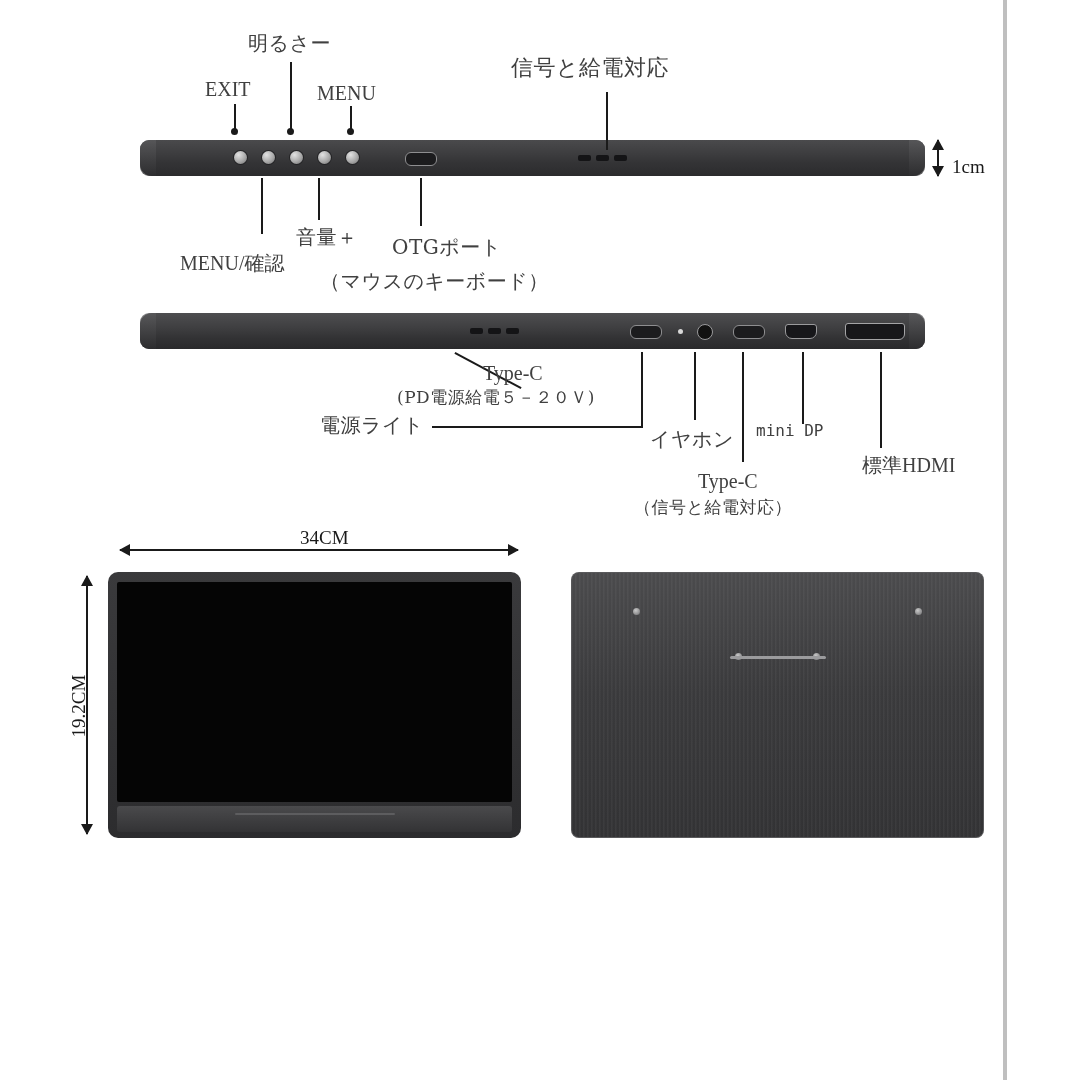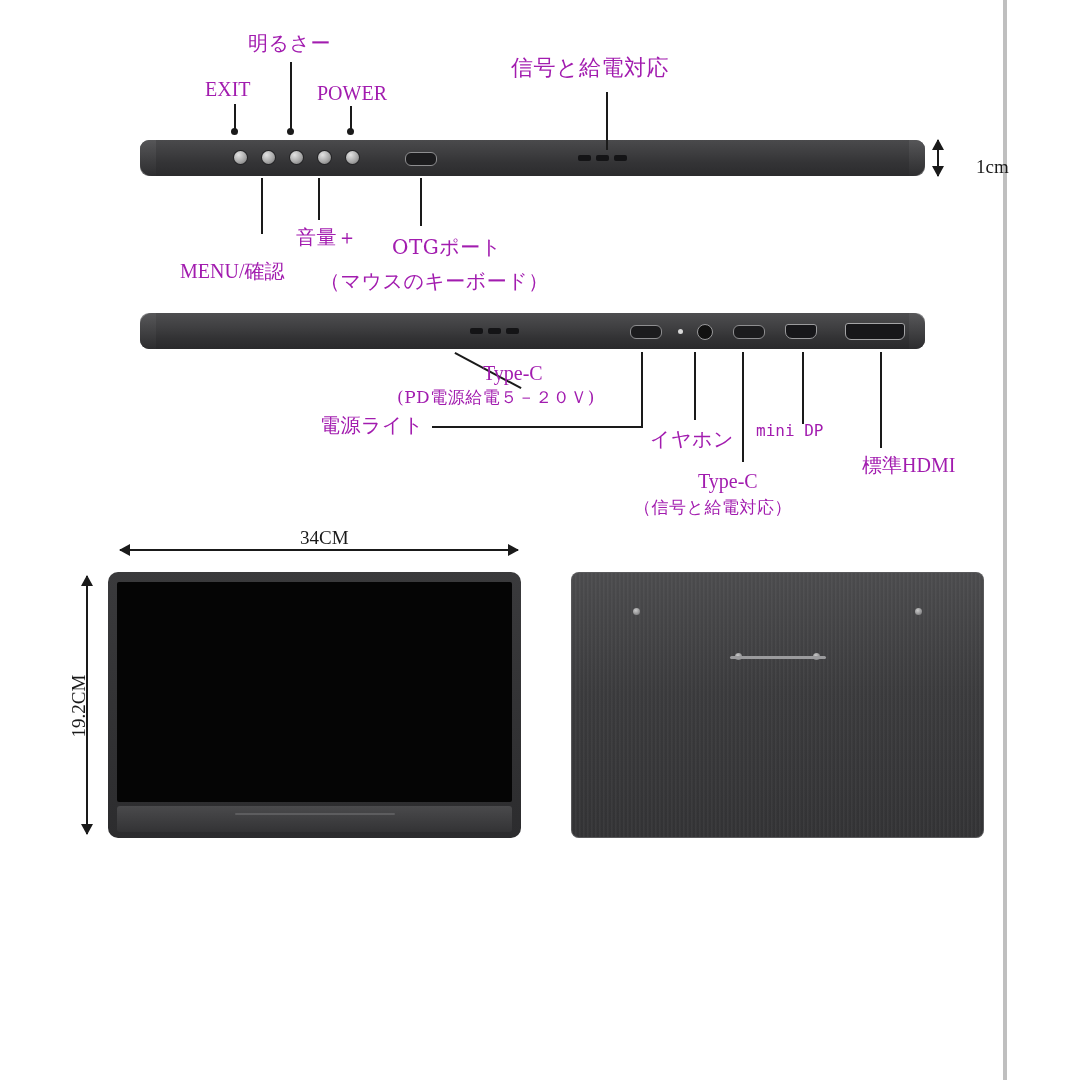"明るさー" .lbl { color: #a21caf -> #404040 }
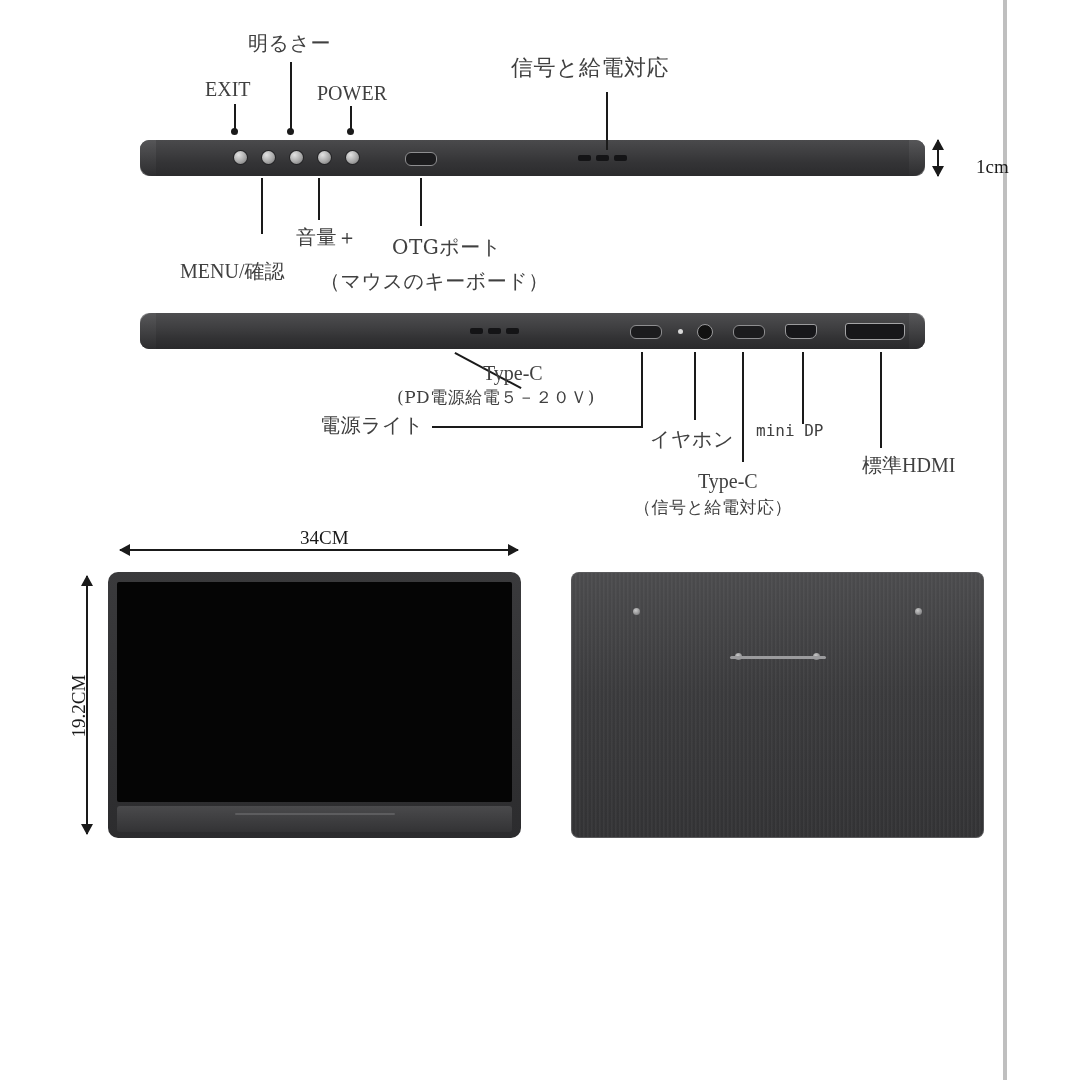"POWER" div.lbl { text: POWER -> MENU }
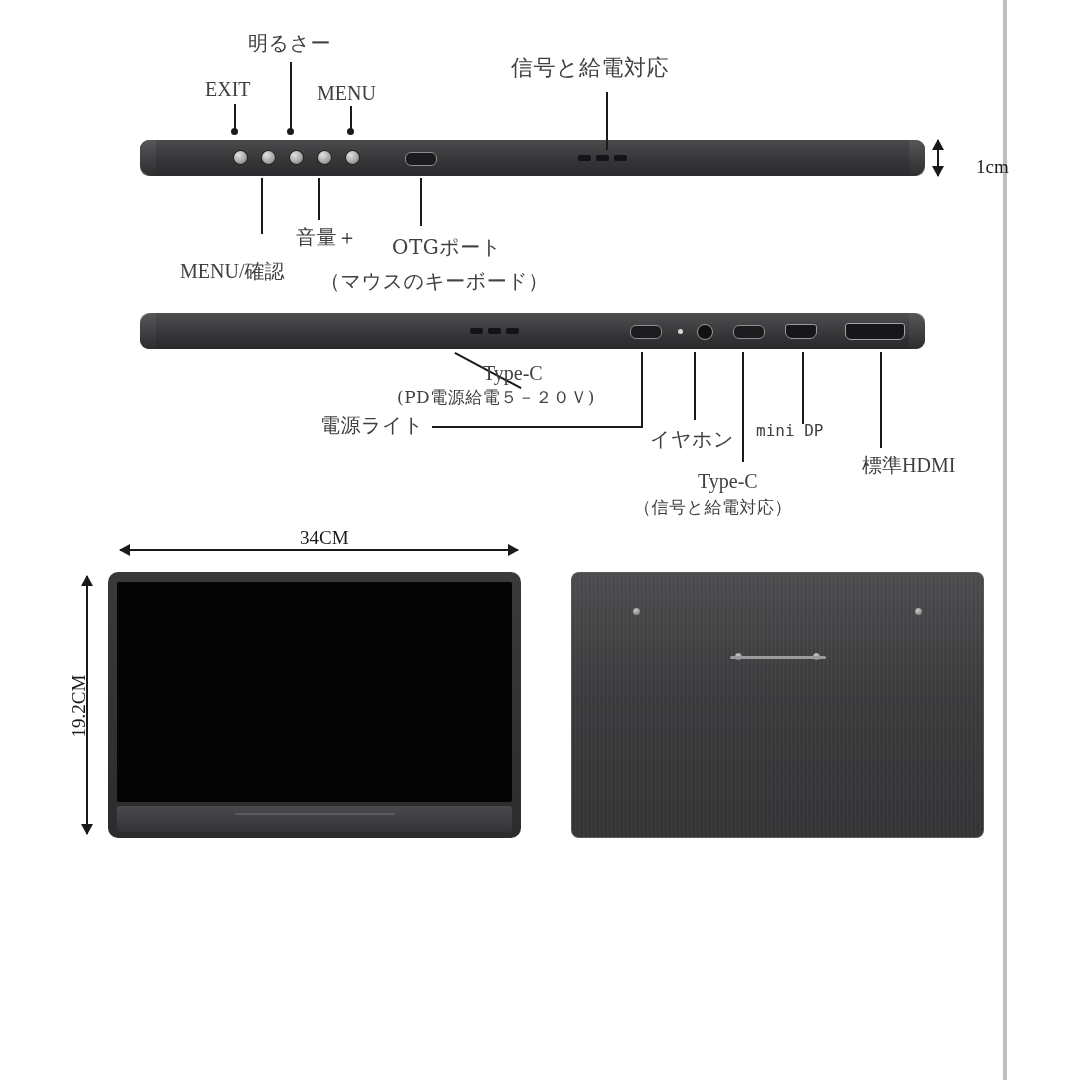"1cm" div.dim-label { left: 976px -> 952px }
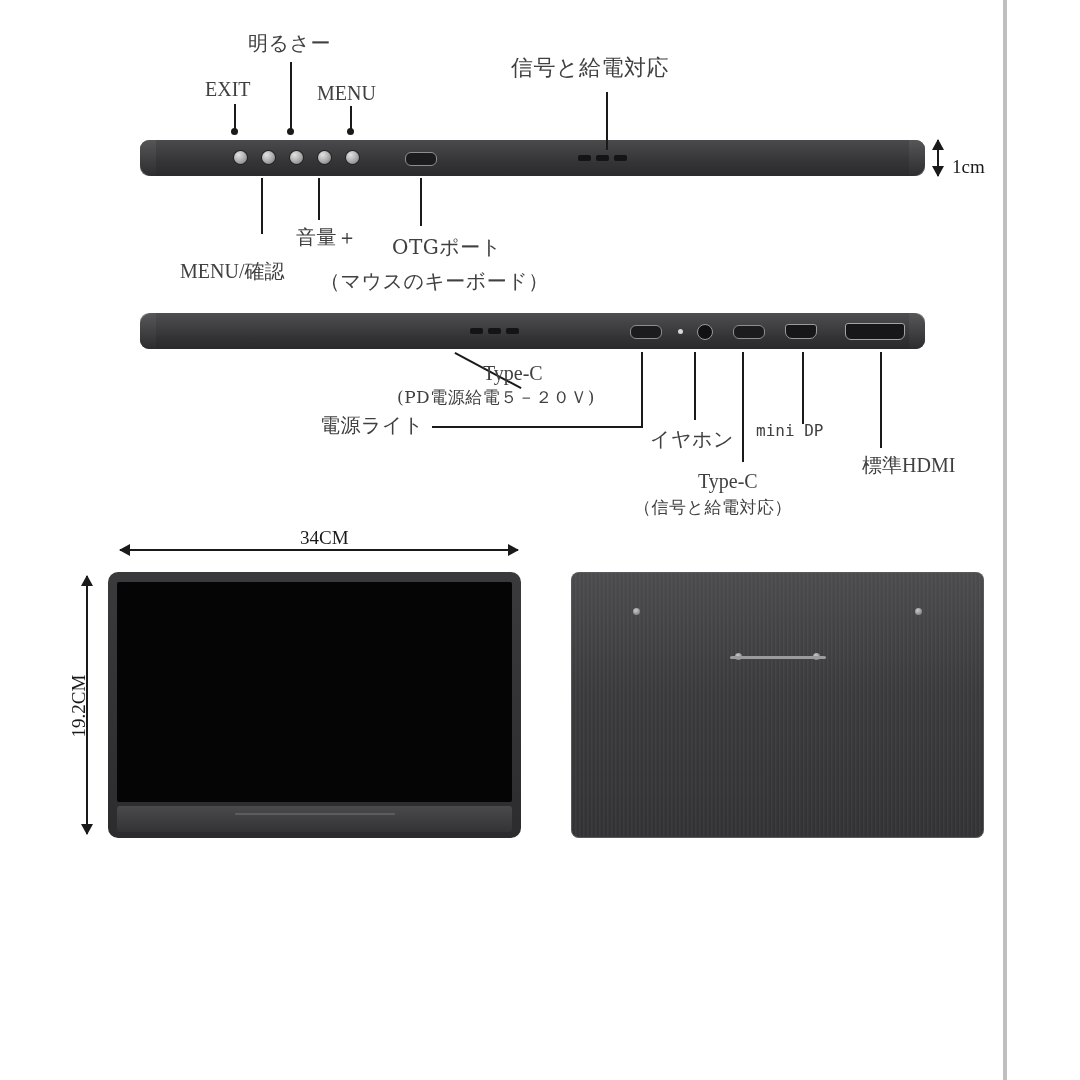"MENU/確認" div.lbl { top: 260px -> 252px }
